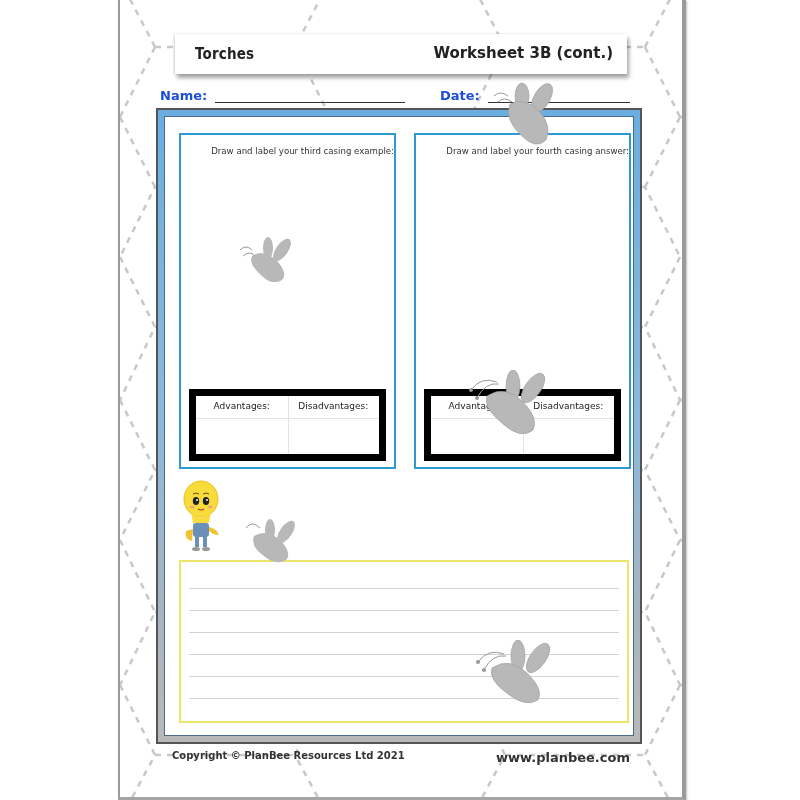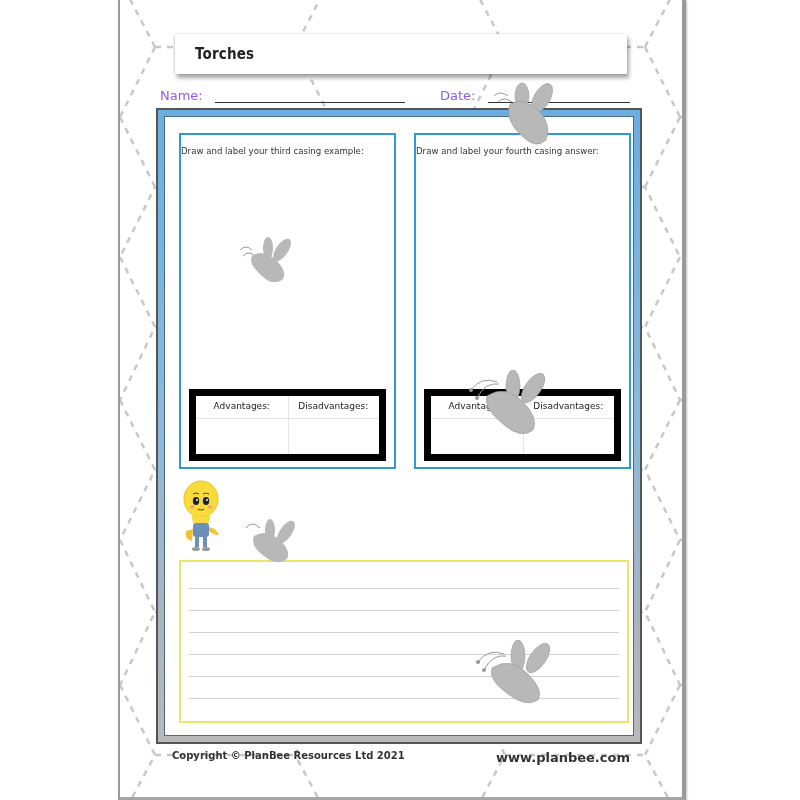"Worksheet 3B (cont.)" span.title-right { html: none -> <span>Worksheet 3B (cont.)</span> }
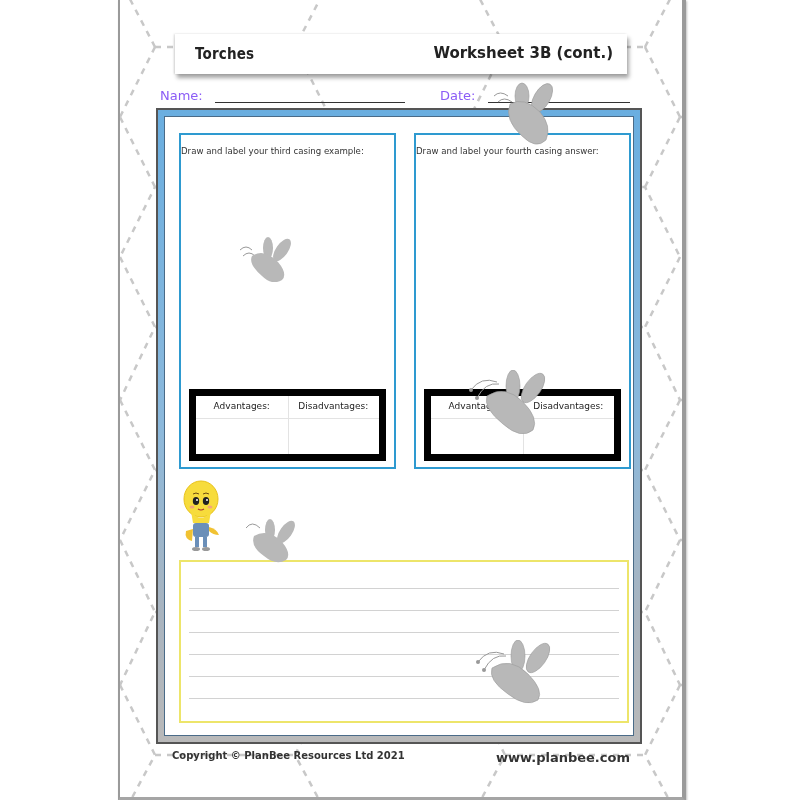"Name:" .field-row { color: #8b5cf6 -> #1d4ed8; font-weight: normal -> bold }
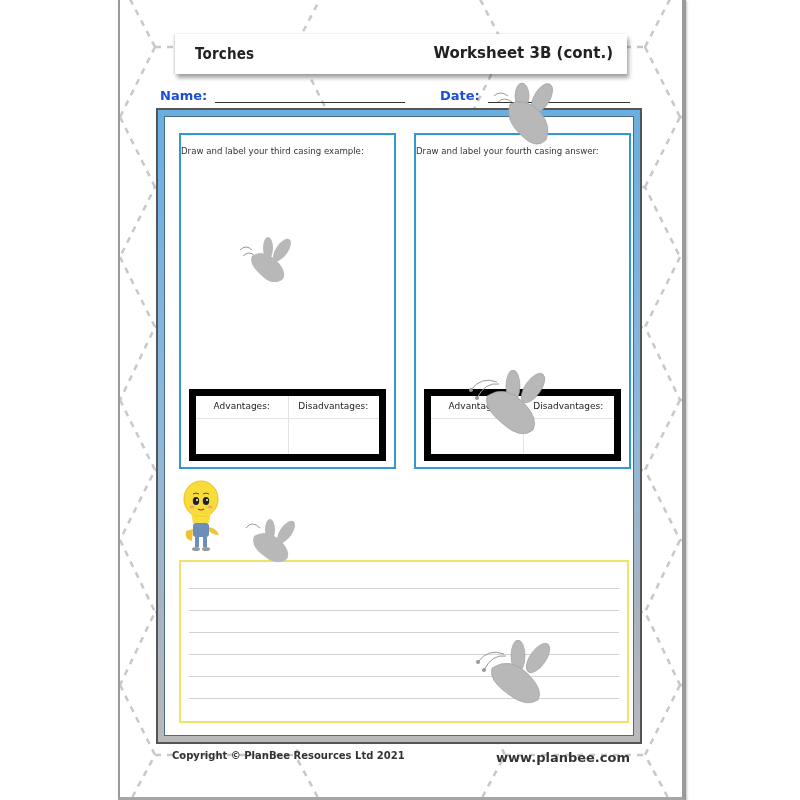"Draw and label your third" .panel-caption { text-align: left -> right }
